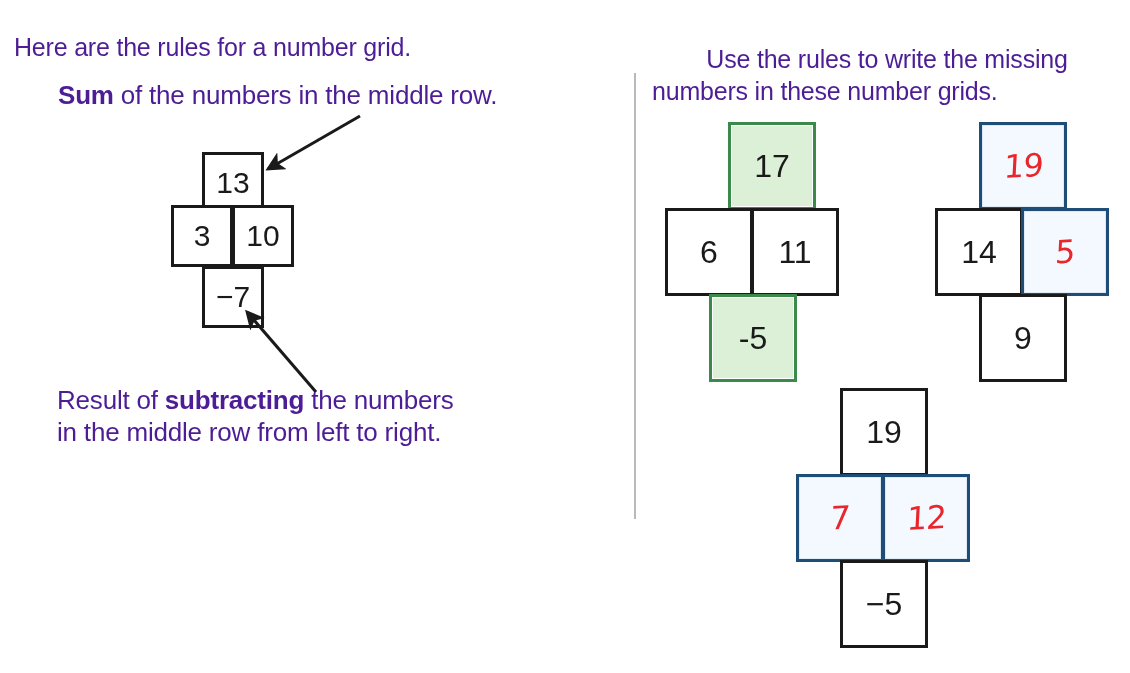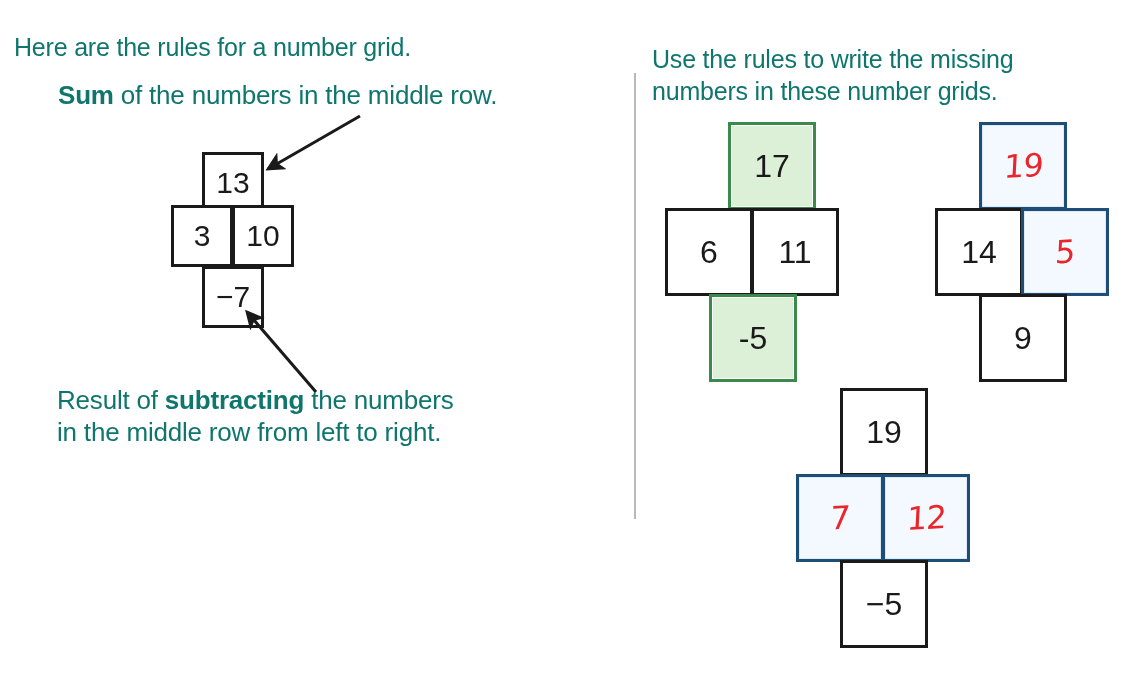"Here are the rules for" .txt { color: #0f766e -> #4c1d95 }
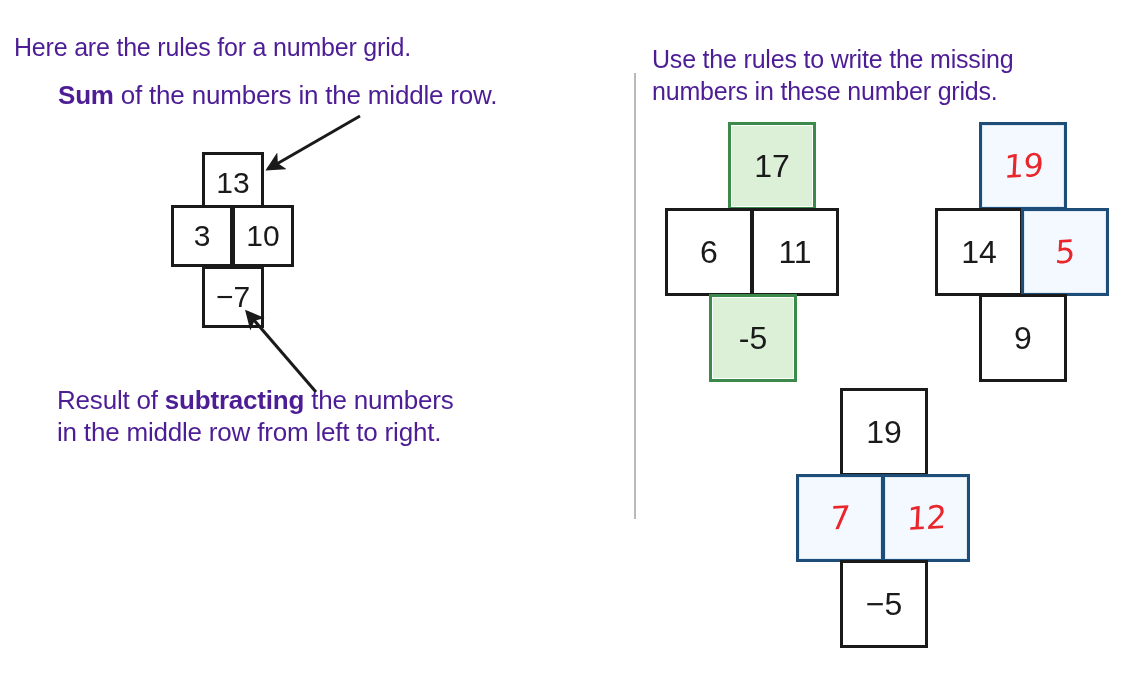"Use the rules to write" div.txt { text-align: none -> center }
